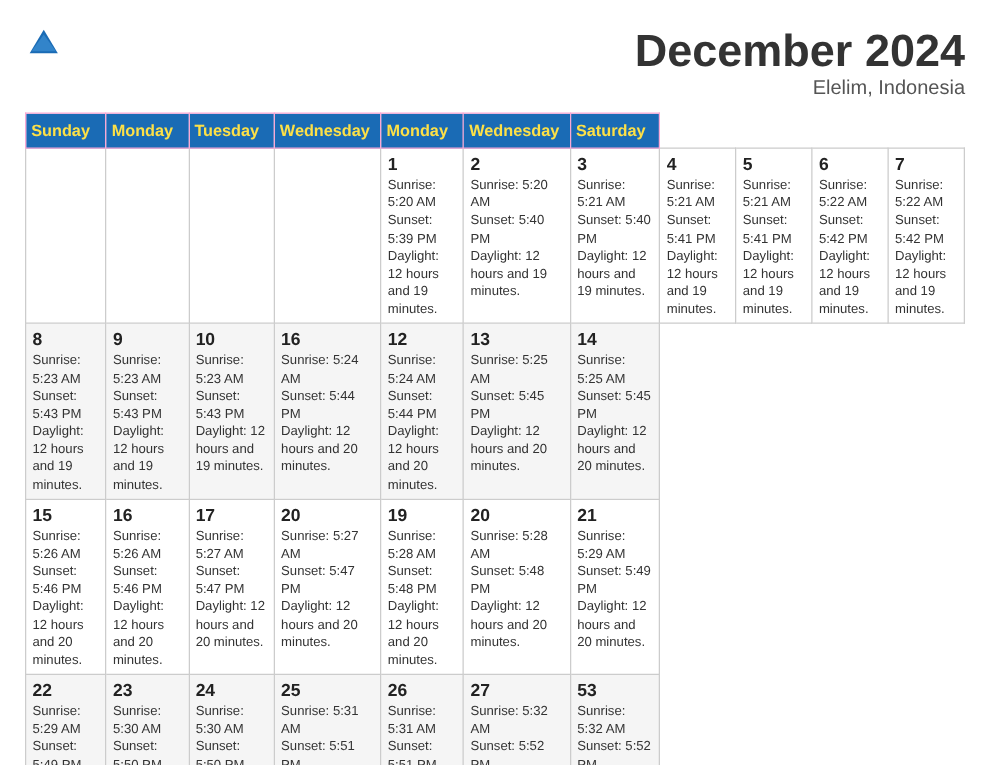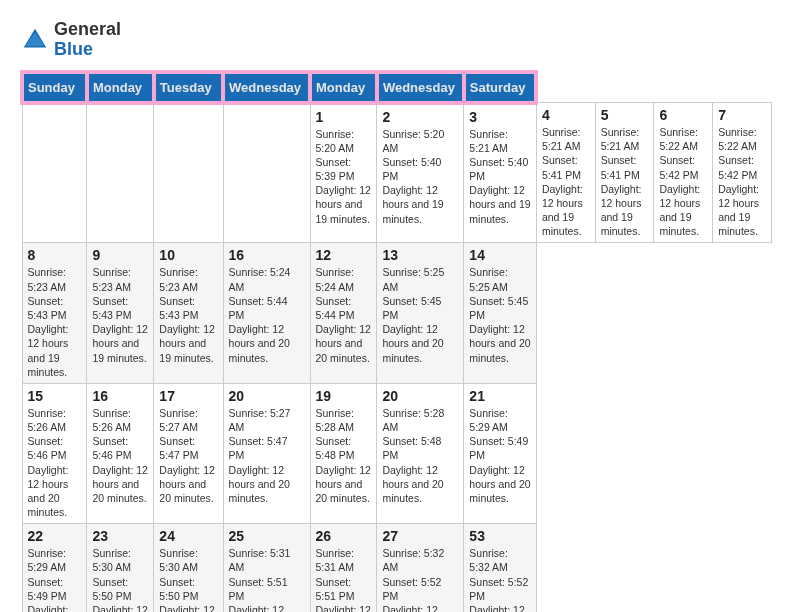"General" div.logo-text { html: <div> <span>General</span> <span>Blue</span> </div> -> none }
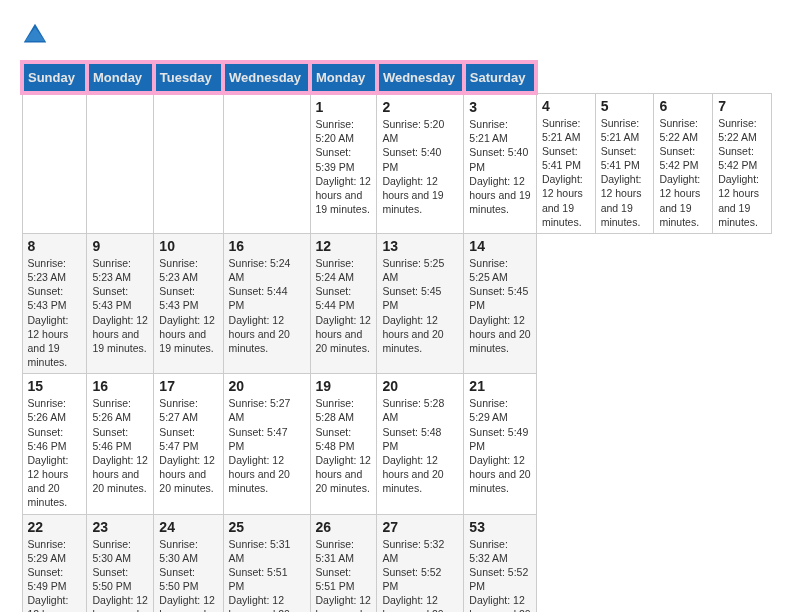"December 2024" div.title-block { html: none -> <div> <div>December 2024</div> <div>Elelim, Indonesia</div> </div> }
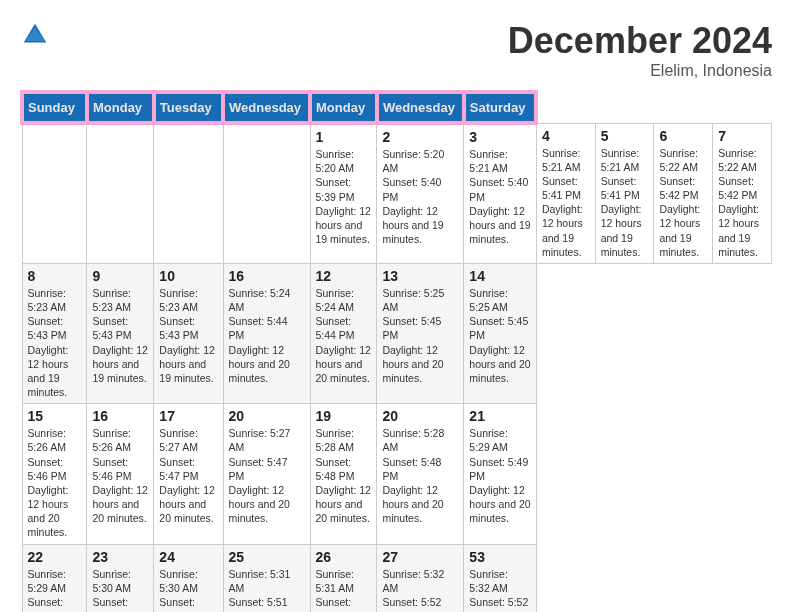"Sunday" .calendar th { border: 4px solid #f9a8d4 -> 1px solid #f9a8d4; color: #e5e5e5 -> #fde047 }
